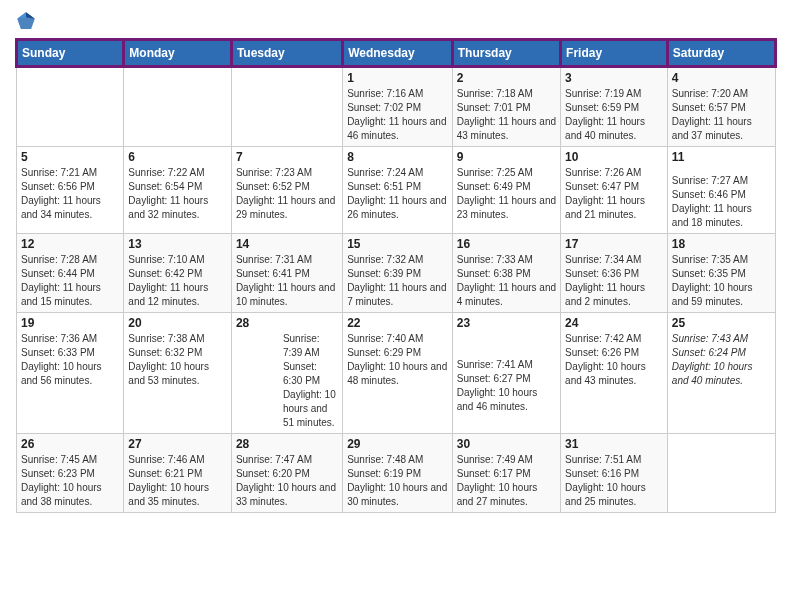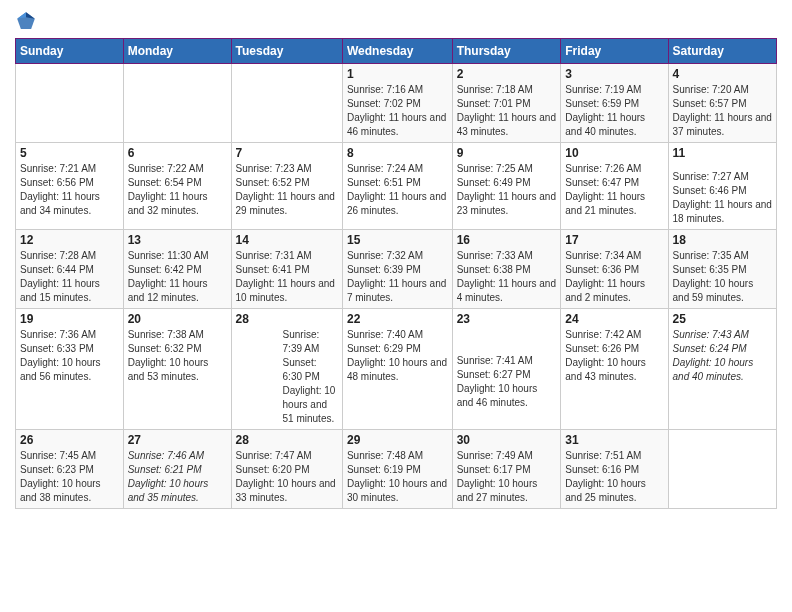"Sunday" .calendar thead th { border: 1px solid #701a75 -> 3px solid #701a75 }
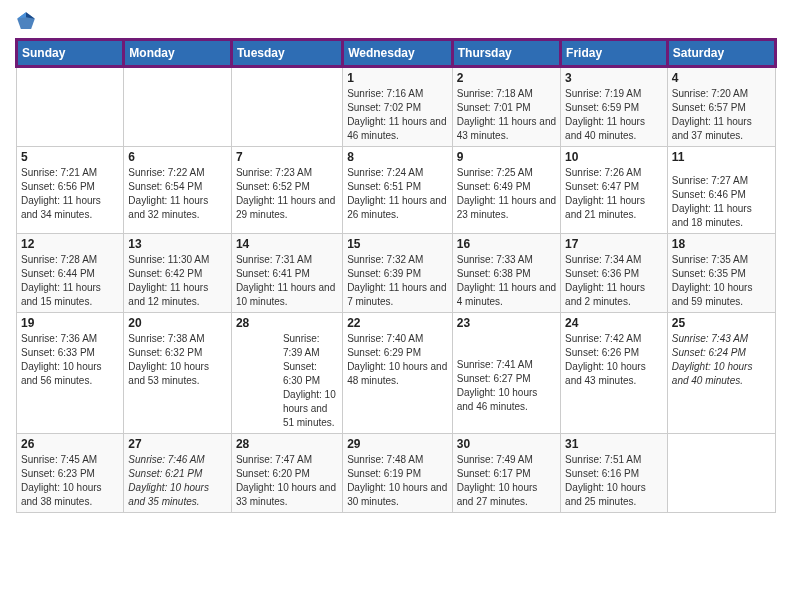"Sunrise: 11:30 AM" div.day-info { text: 11:30 -> 7:10 }
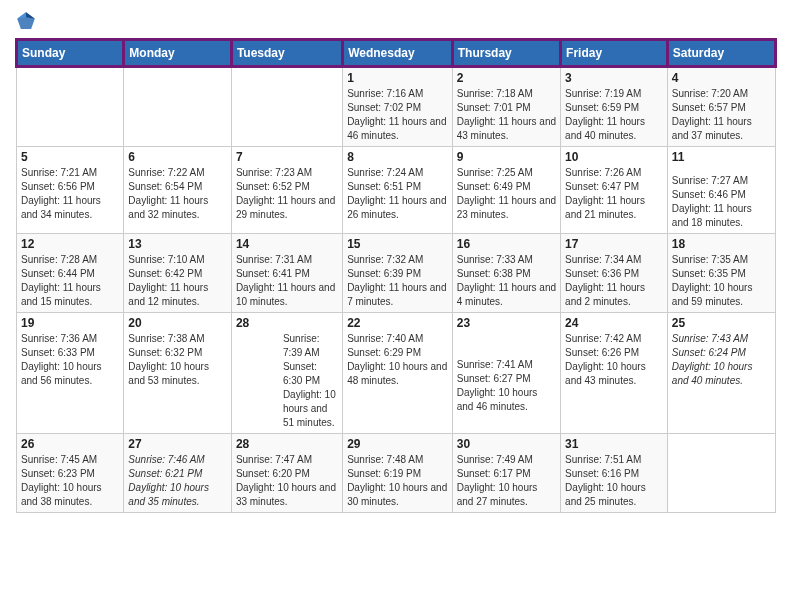"Sunrise: 7:46 AM" div.day-info { font-style: italic -> none }
